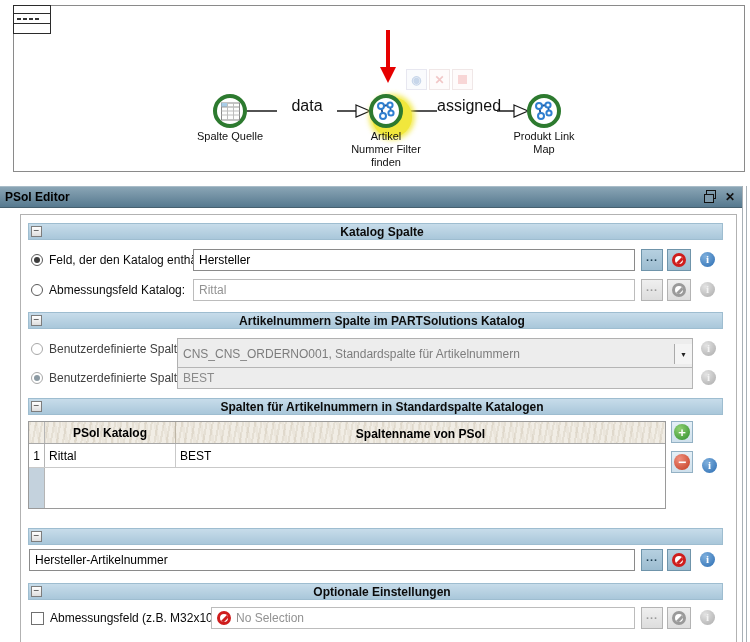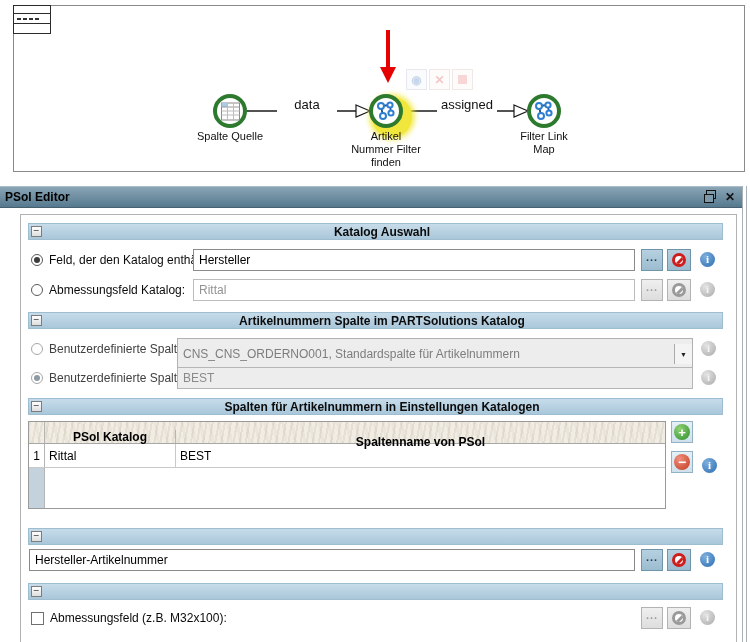"data" .edge-label { font-size: 13px -> 16px }
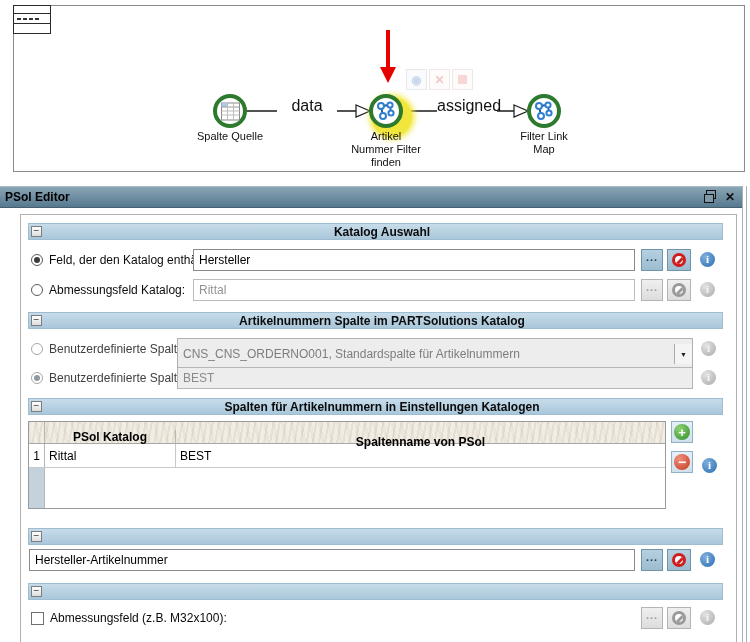"Filter Link" div { text: Filter -> Produkt }
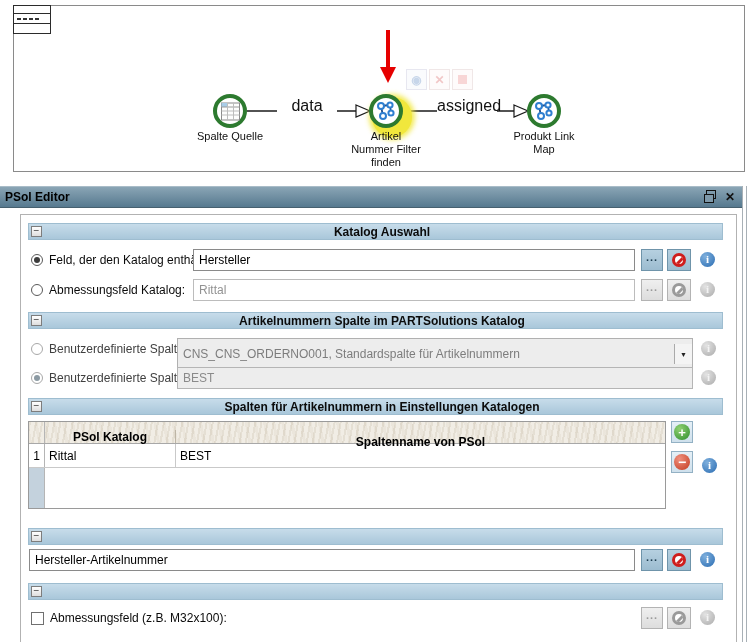"Katalog Auswahl" span.sec-title { text: Auswahl -> Spalte }
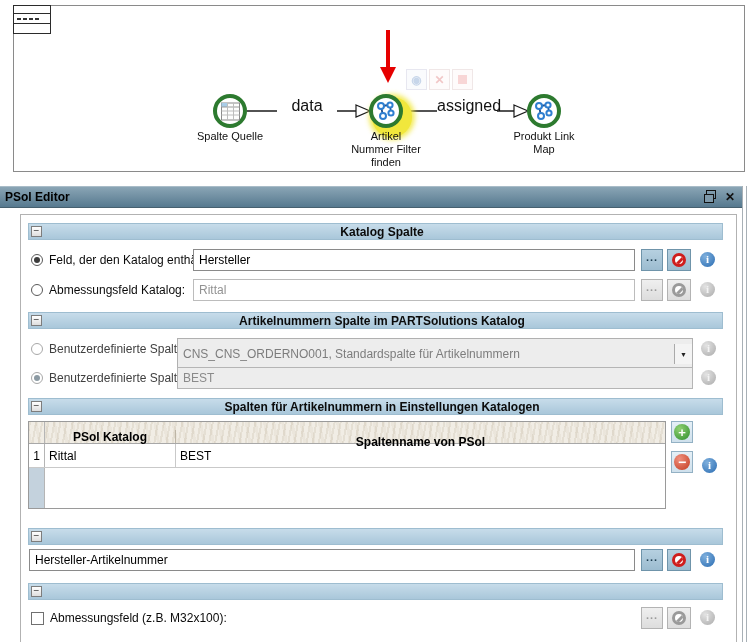"Spalten für Artikelnummern in" span.sec-title { text: Einstellungen -> Standardspalte }
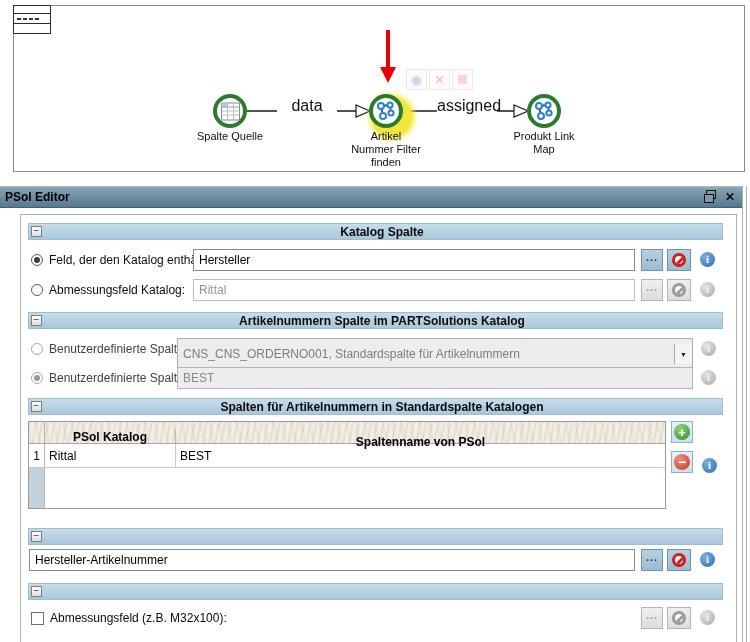"PSol Katalog" .t-headrow .t-c1, .t-headrow .t-c2 { margin-top: 8px -> none }
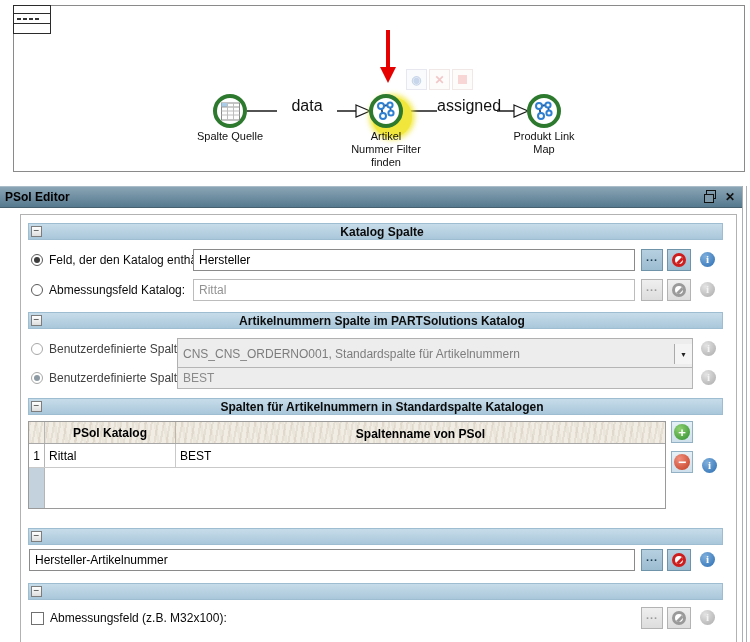"Optionale Einstellungen" span.sec-title { html: none -> <span>Optionale Einstellungen</span> }
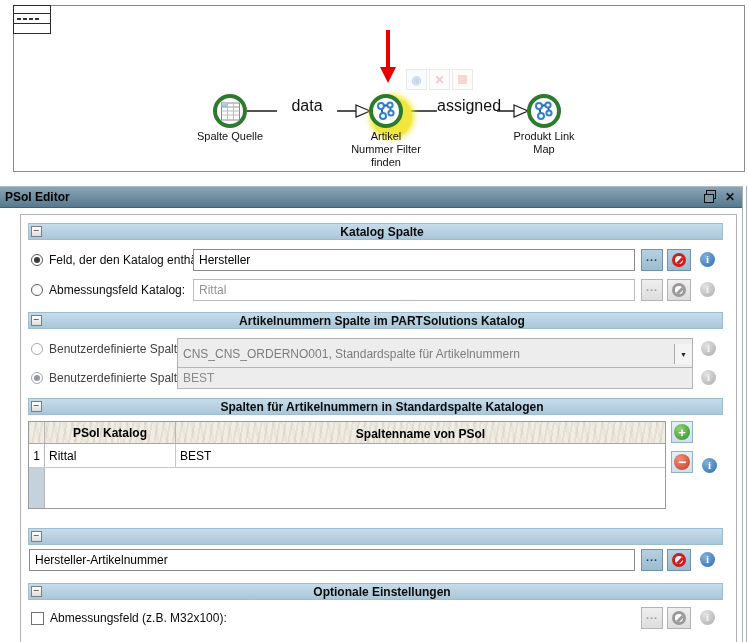"No Selection" div.abs { html: none -> <div> <span></span> <span>No Selection</span> </div> }
